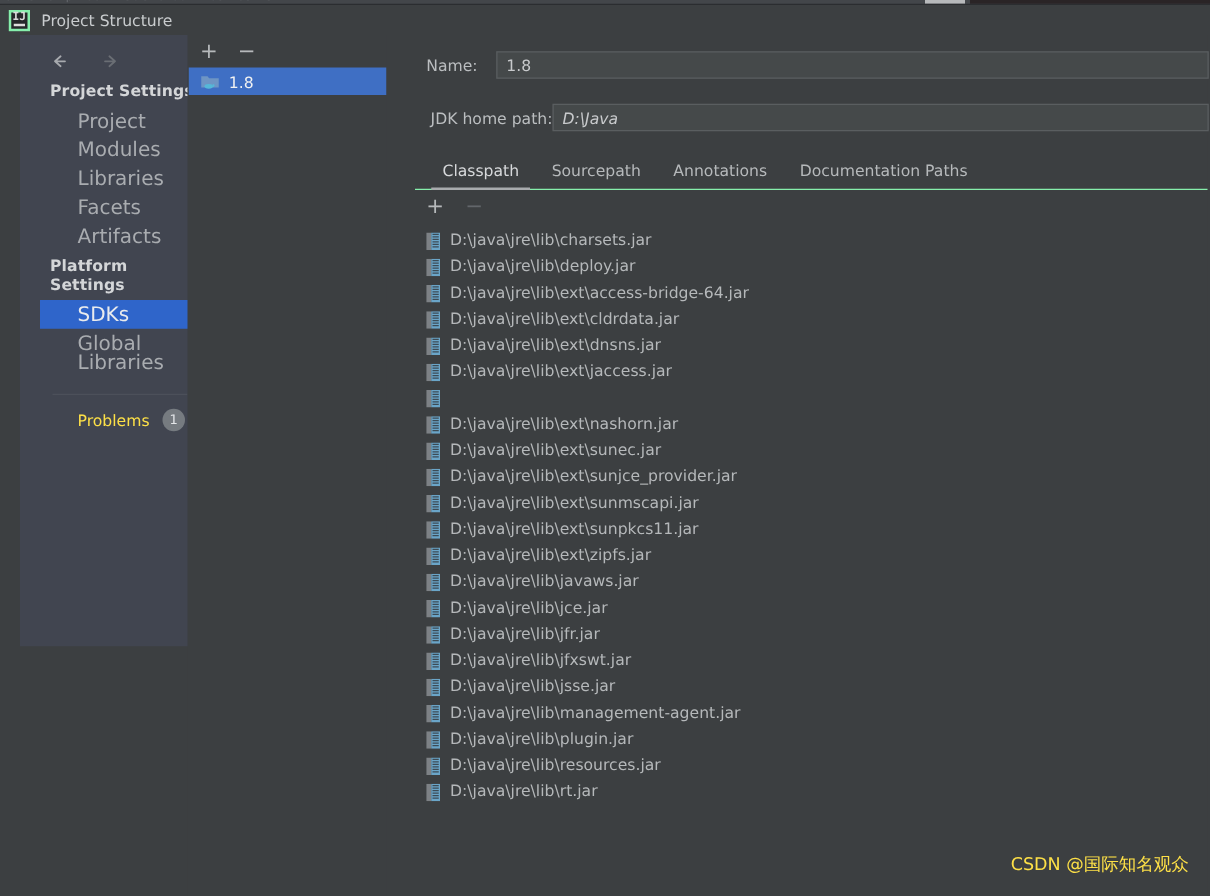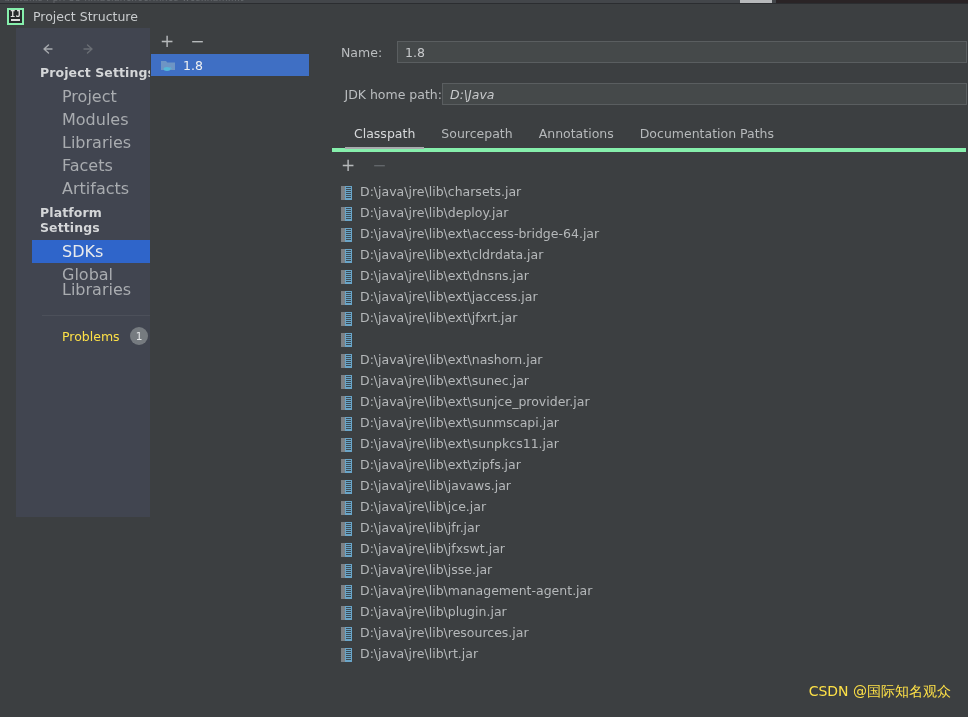"Classpath" .tabs { border-bottom: 4px solid #86efac -> 1px solid #86efac }
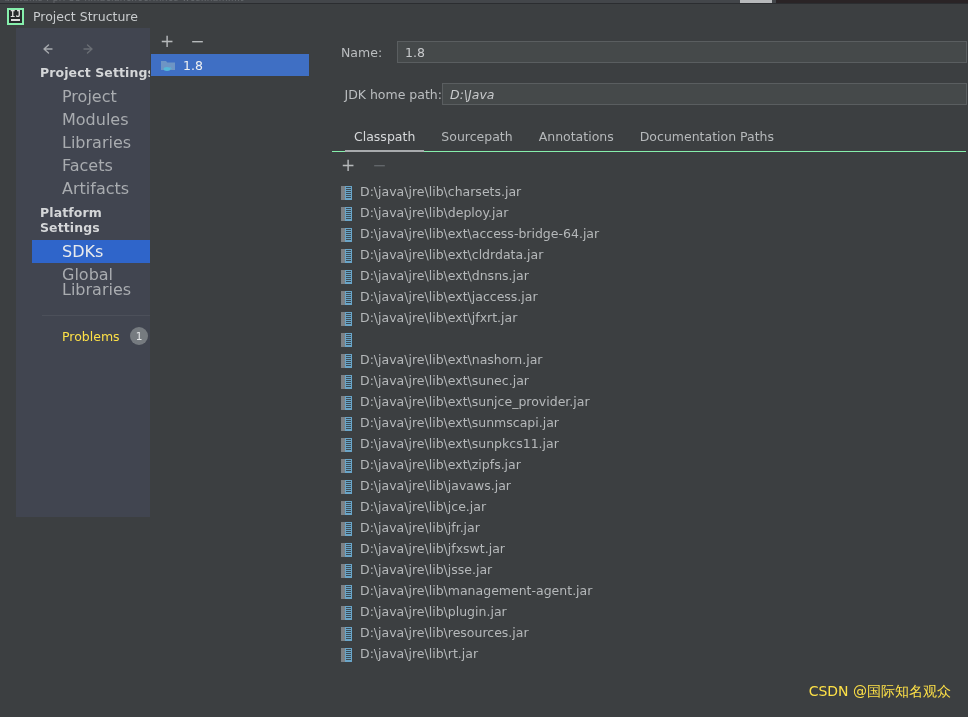"D:\java\jre\lib\ext\jfxrt.jar" div.cp-row { html: <div> <span><svg> <rect></rect> <rect></rect> <g> <rect></rect> <rect></rect> <rect></rect> <rect></rect> <rect></rect> <rect></rect> </g> </svg></span> <span>D:\java\jre\lib\ext\jfxrt.jar</span> </div> -> none }
